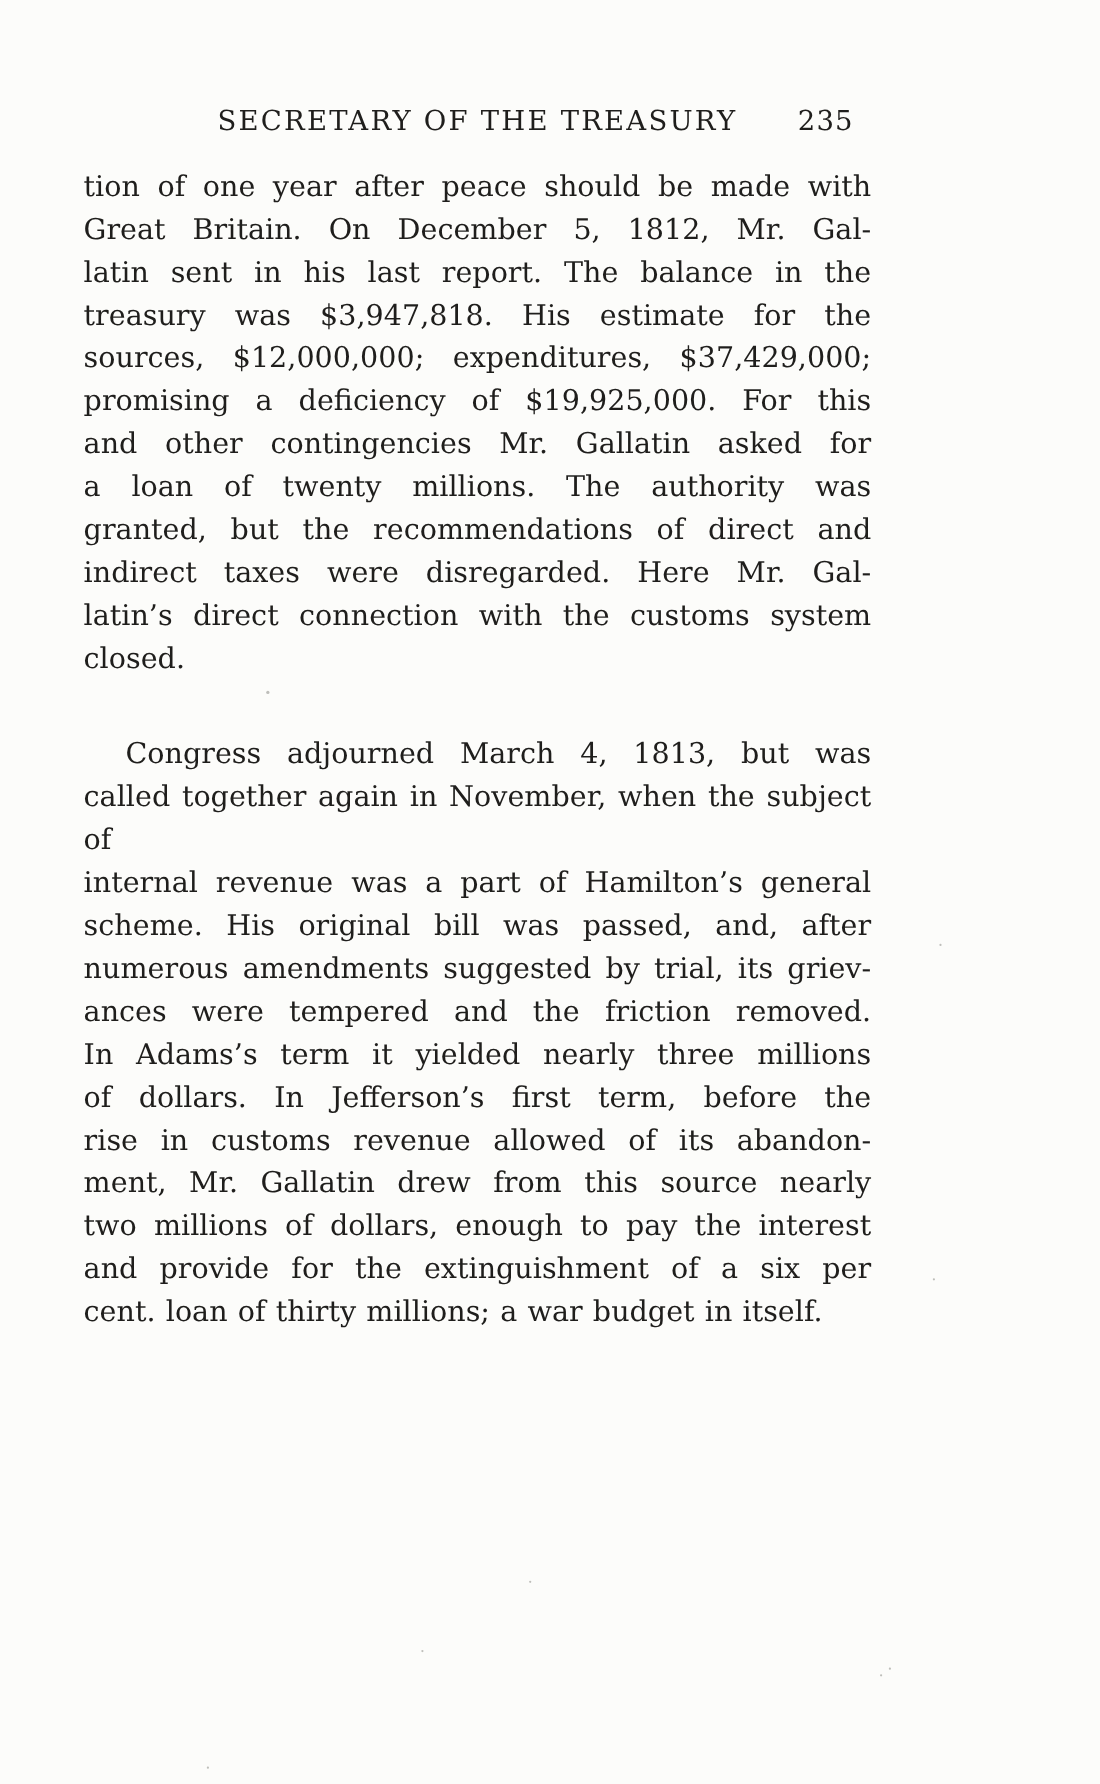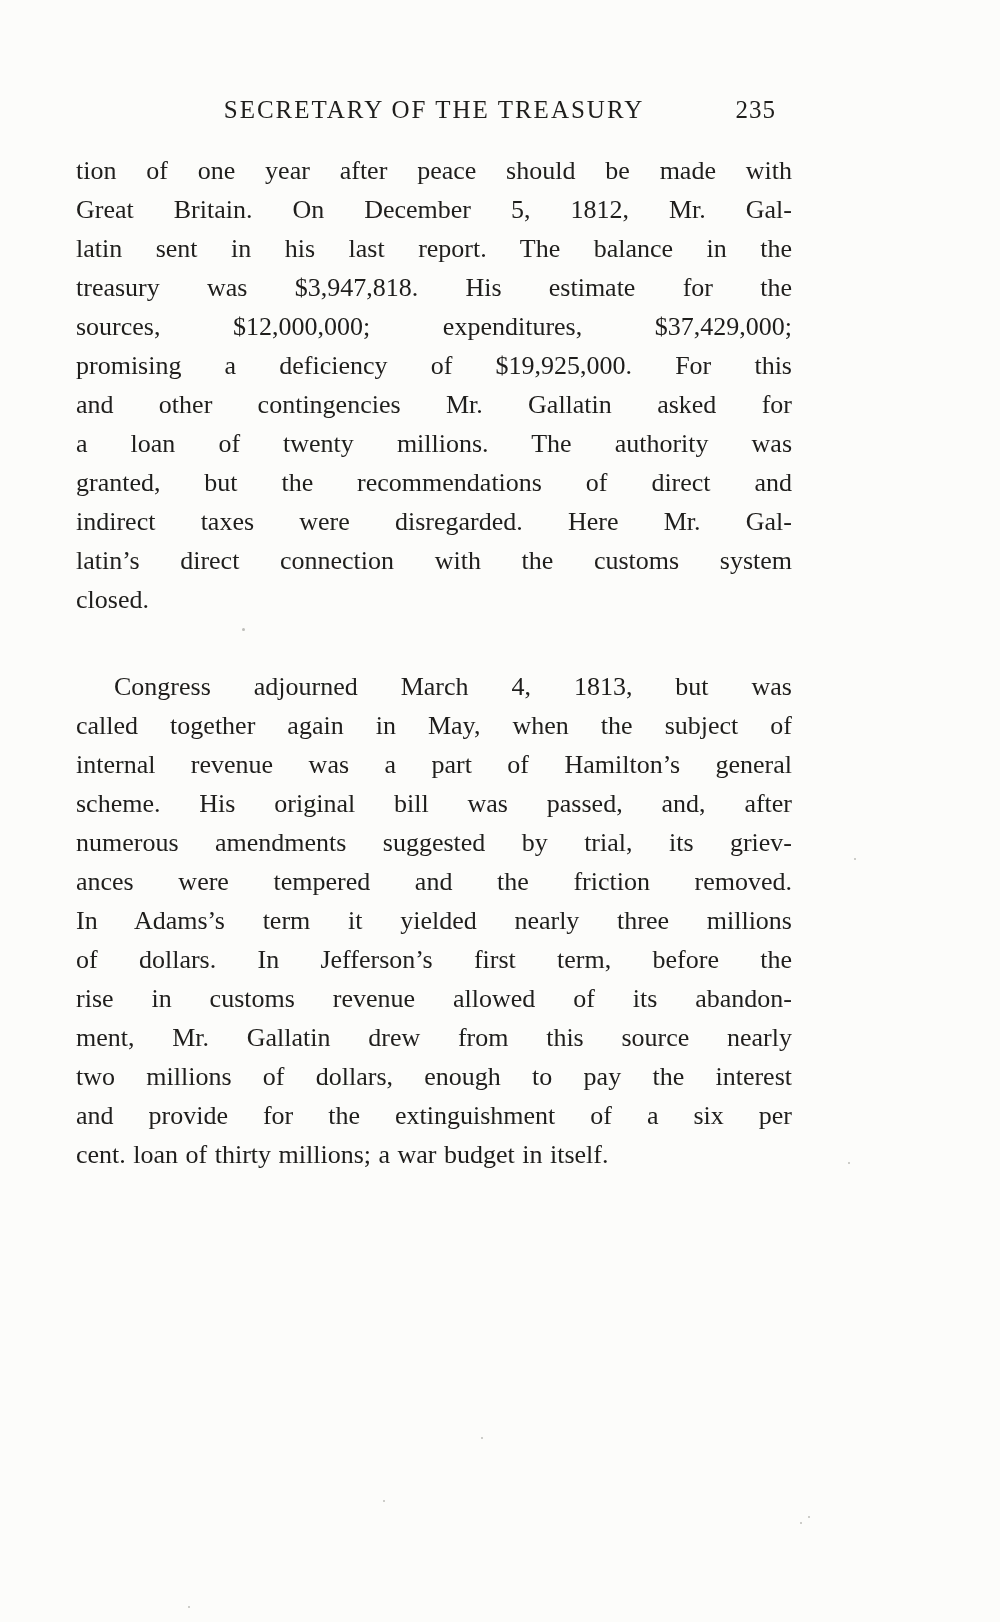"SECRETARY OF THE TREASURY" .page { font-family: Liberation Serif, serif -> none }
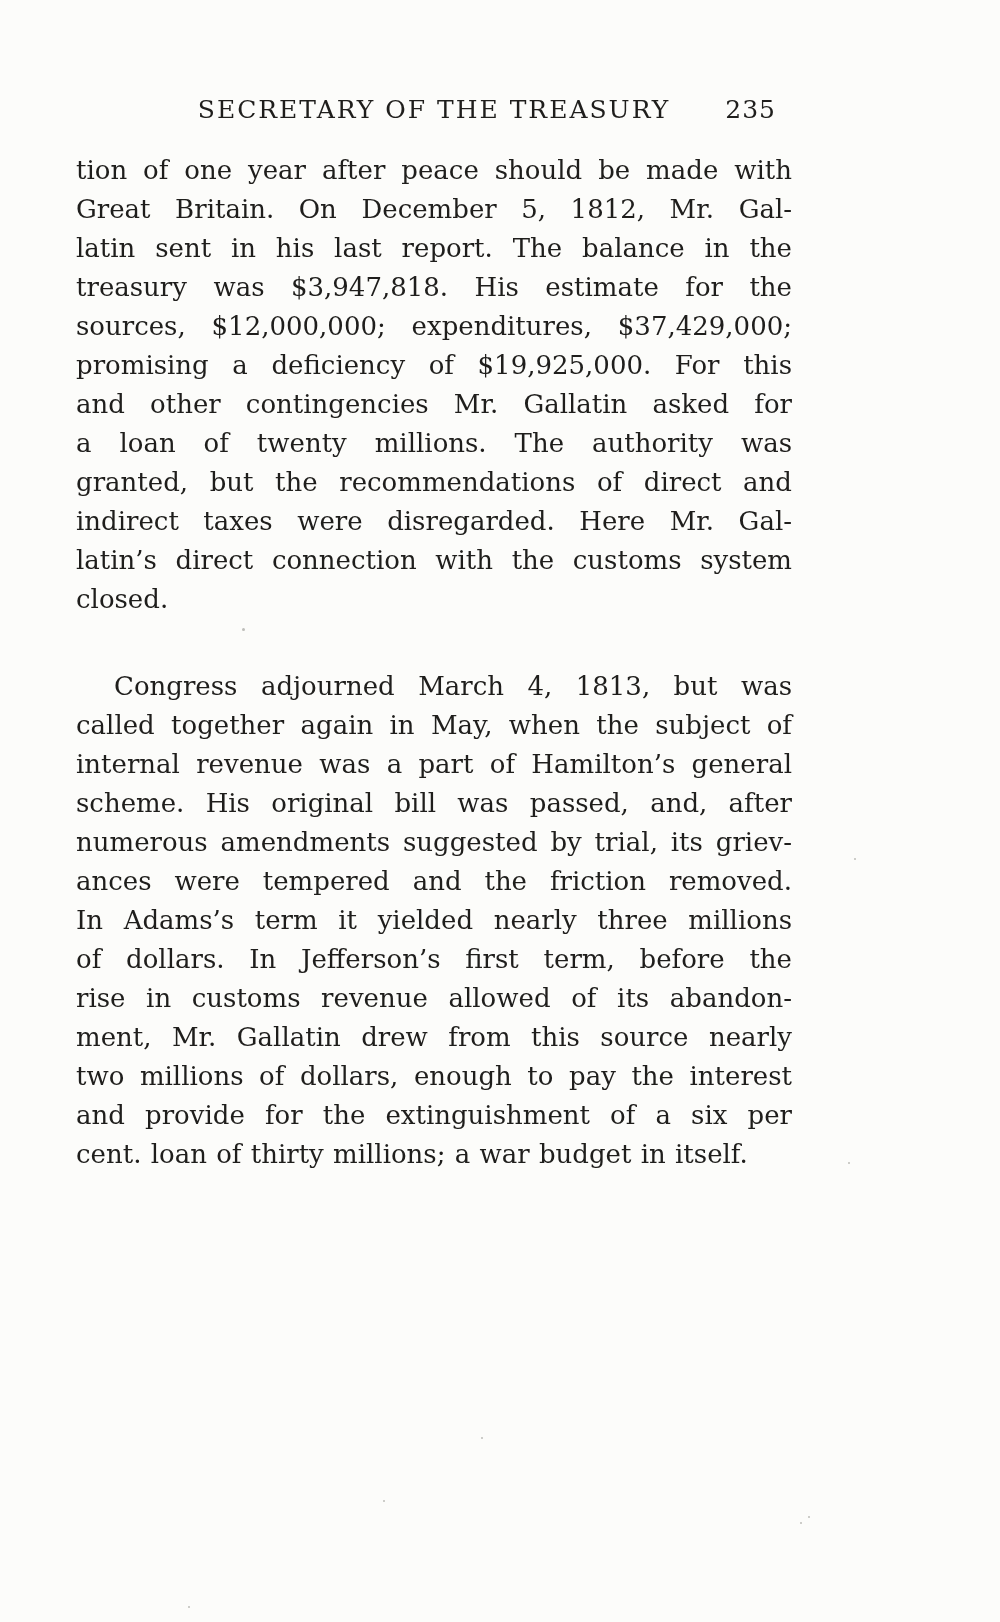"called together again in May," div.line { text: May -> November }
